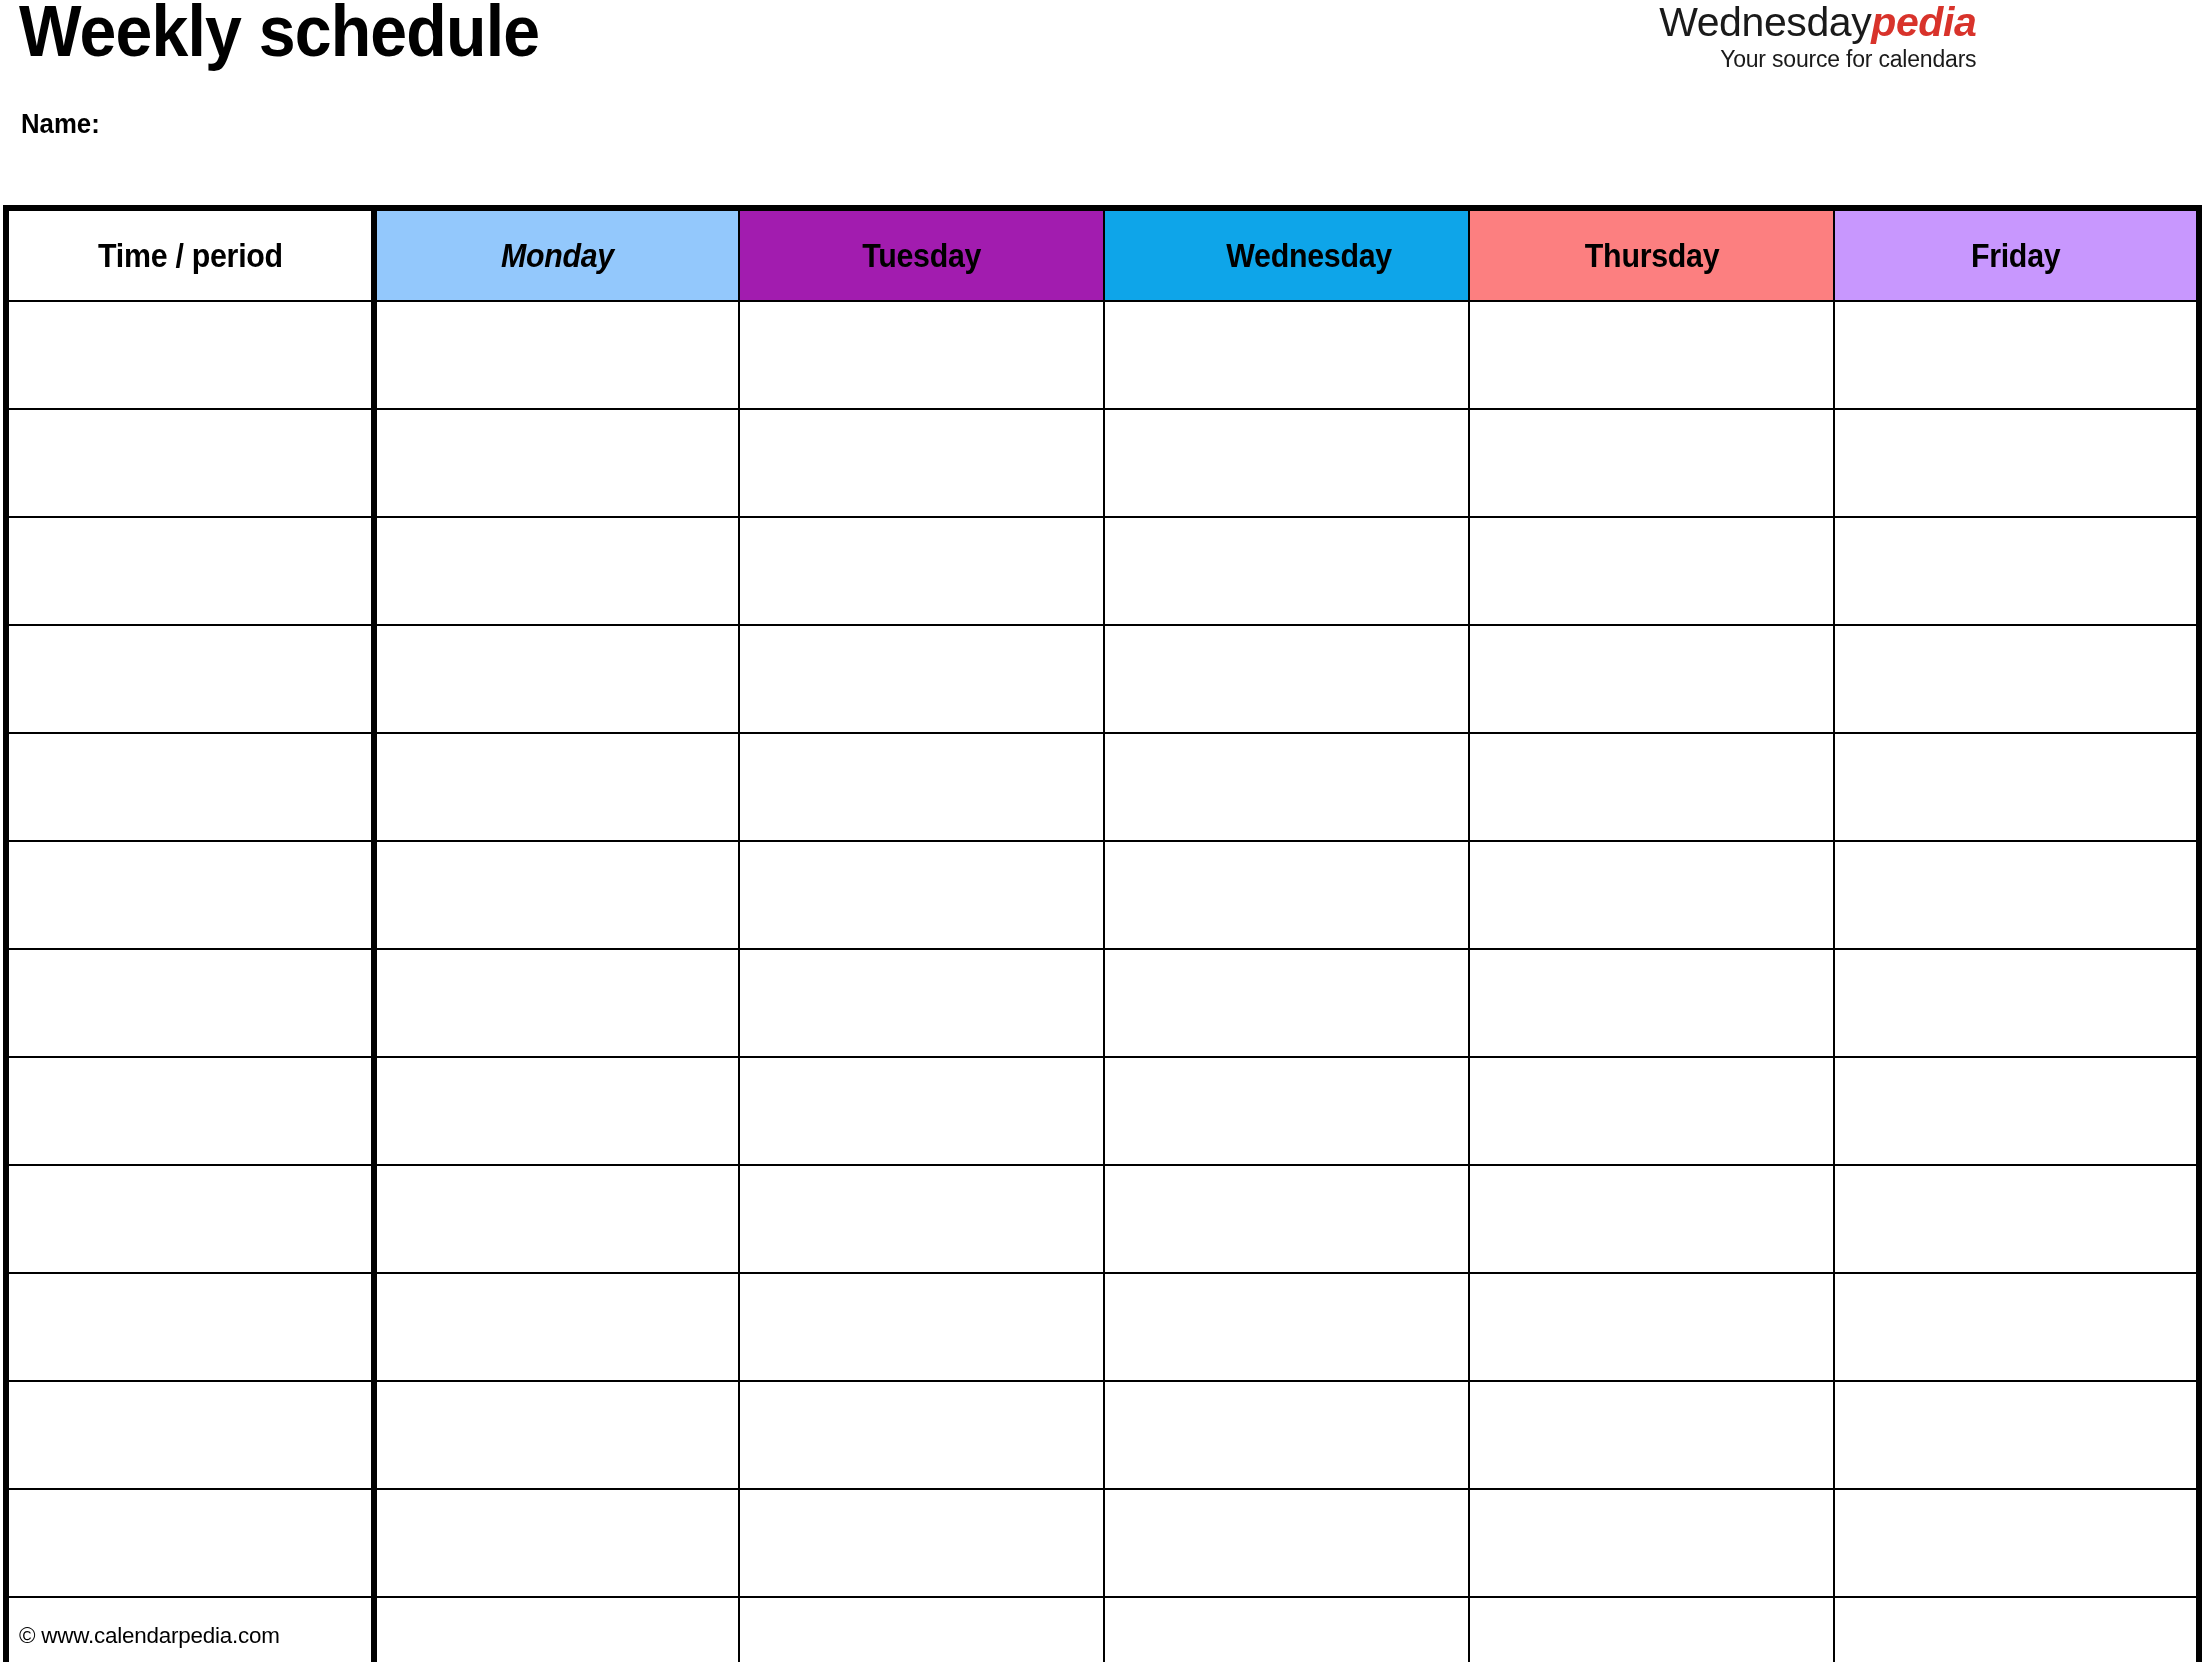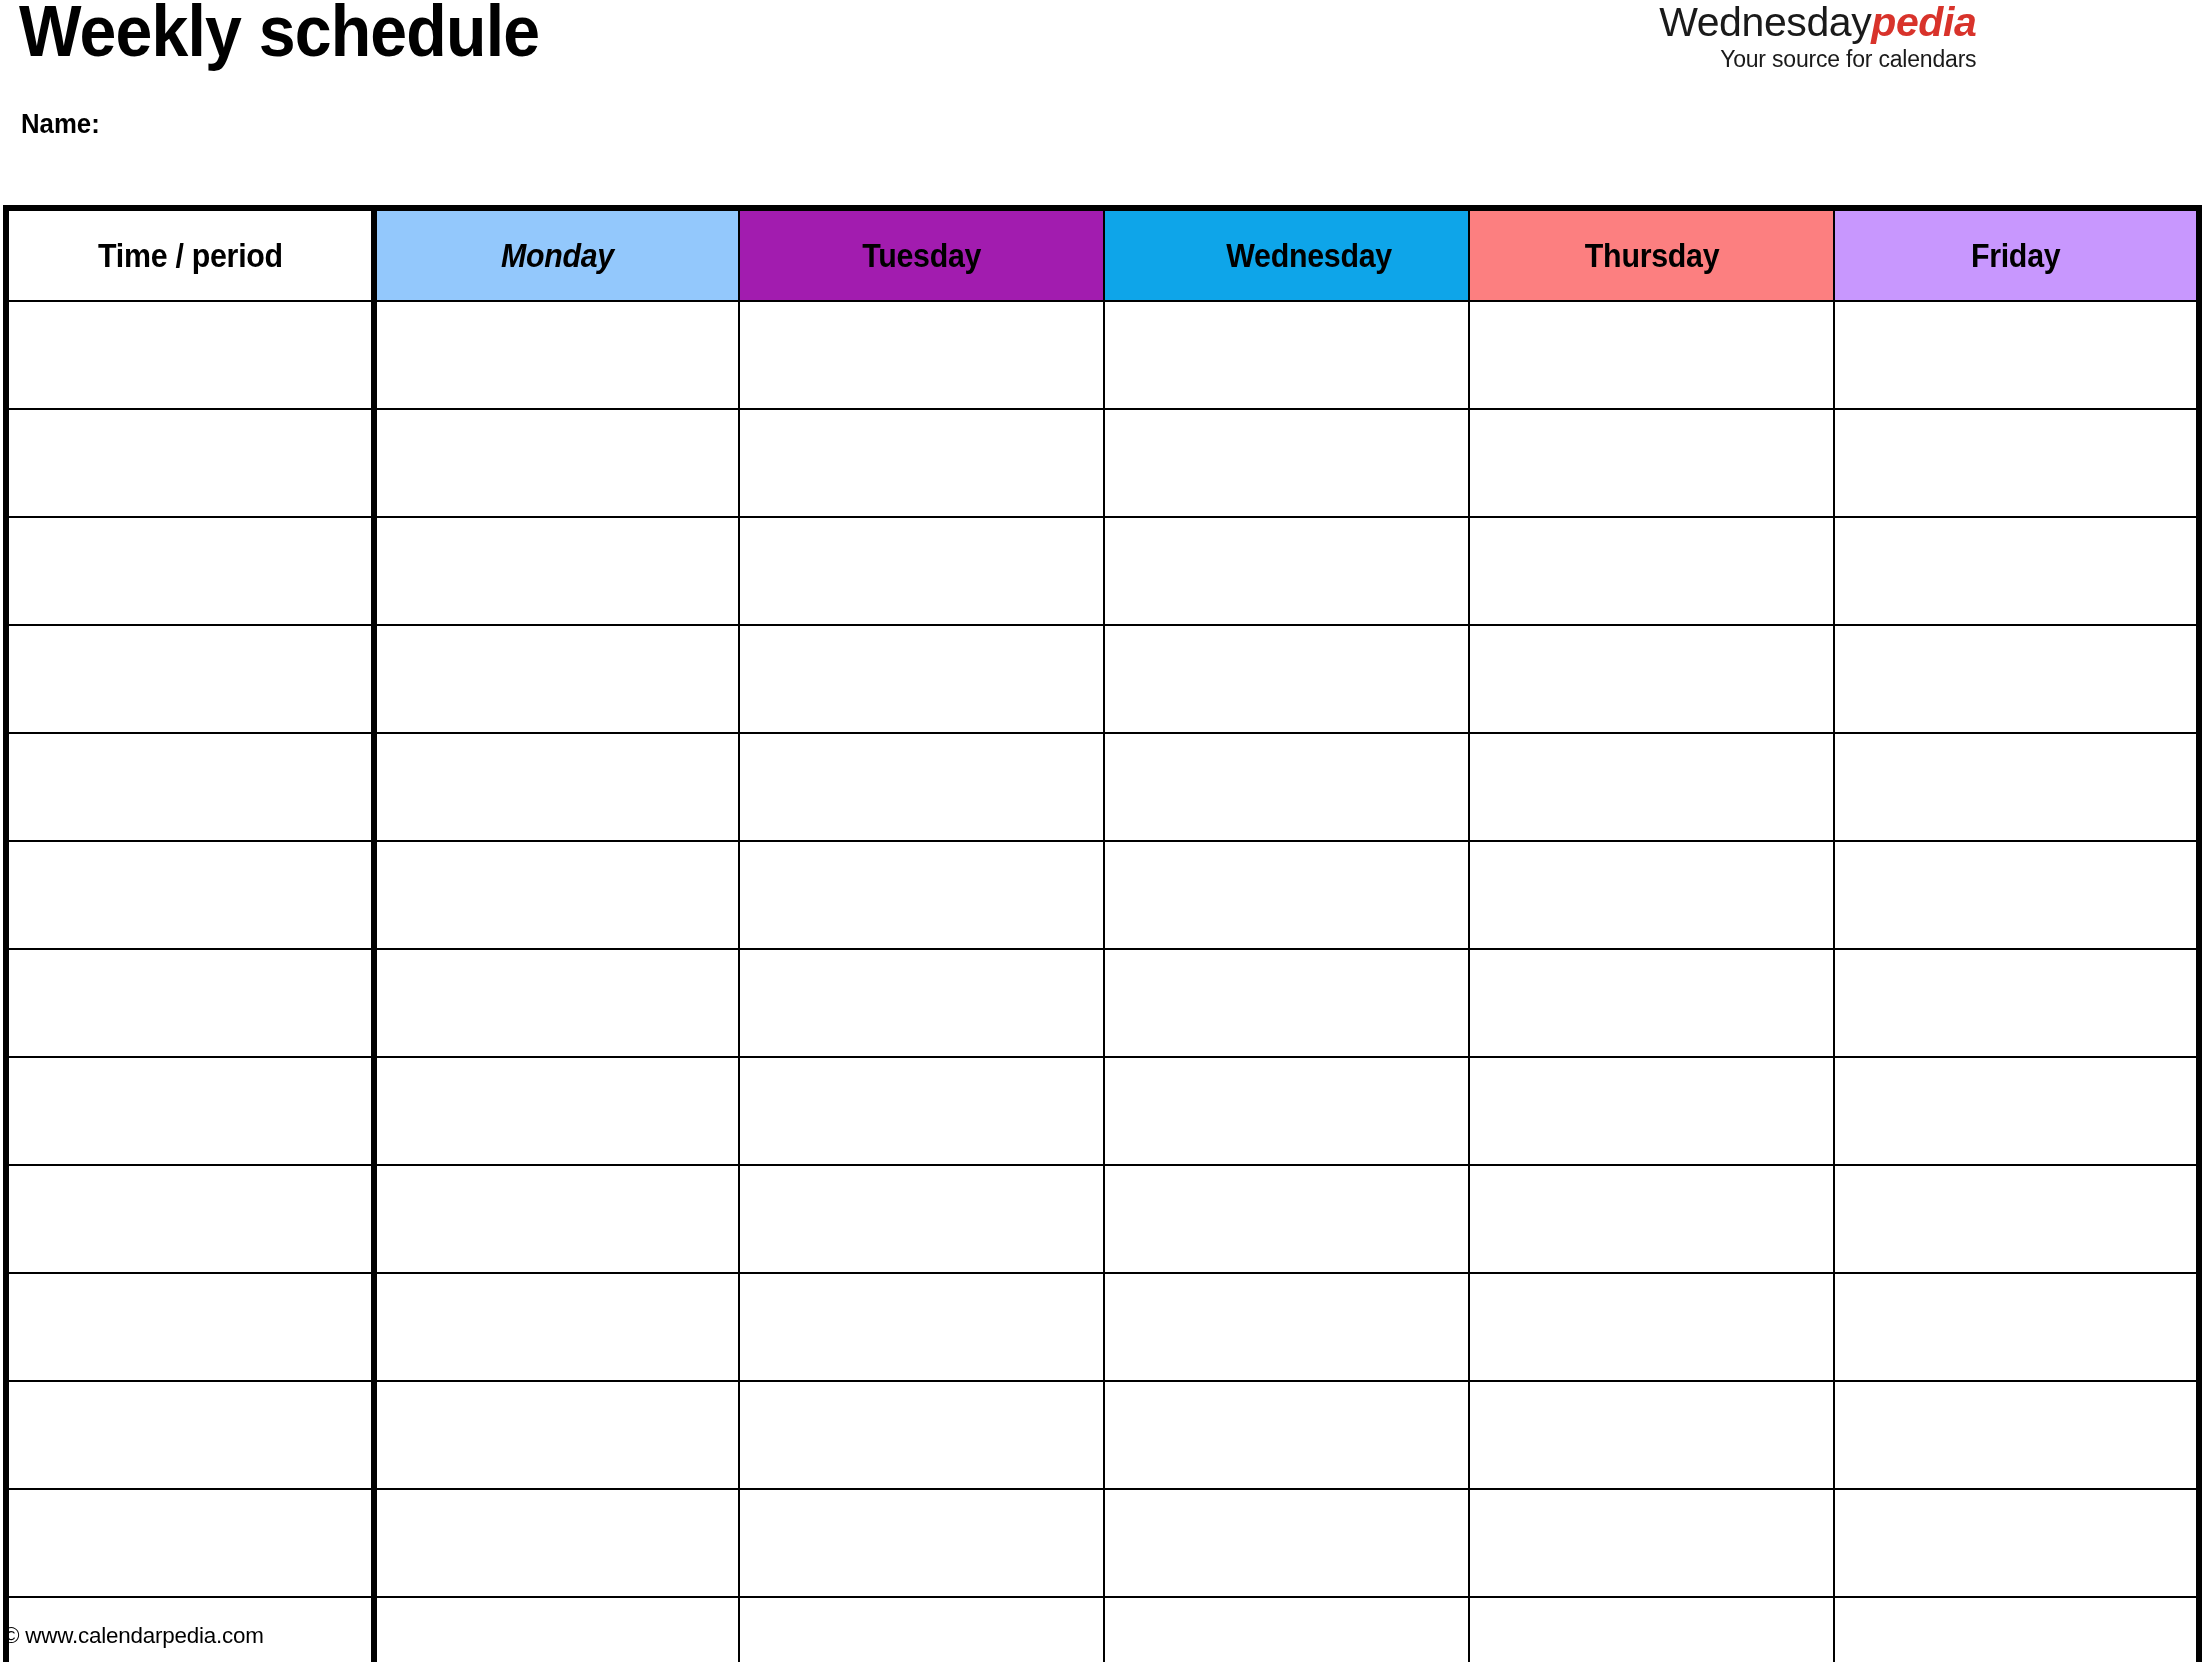"© www.calendarpedia.com" .footer { left: 3px -> 19px }
